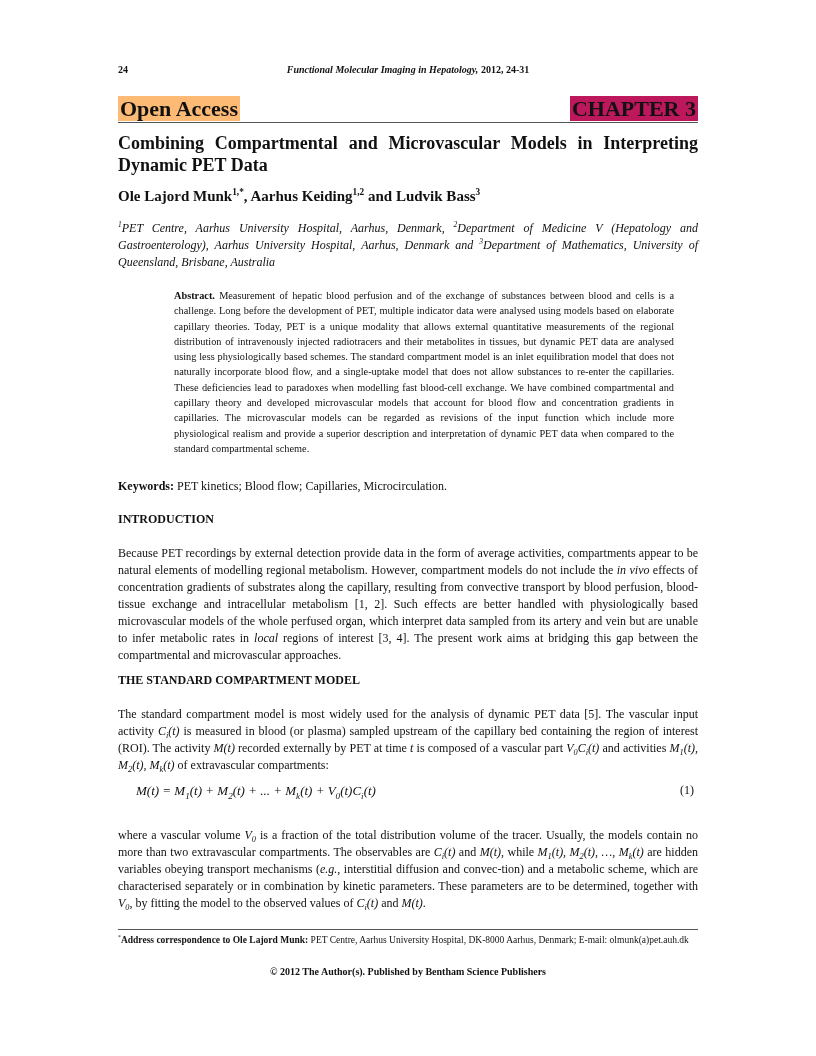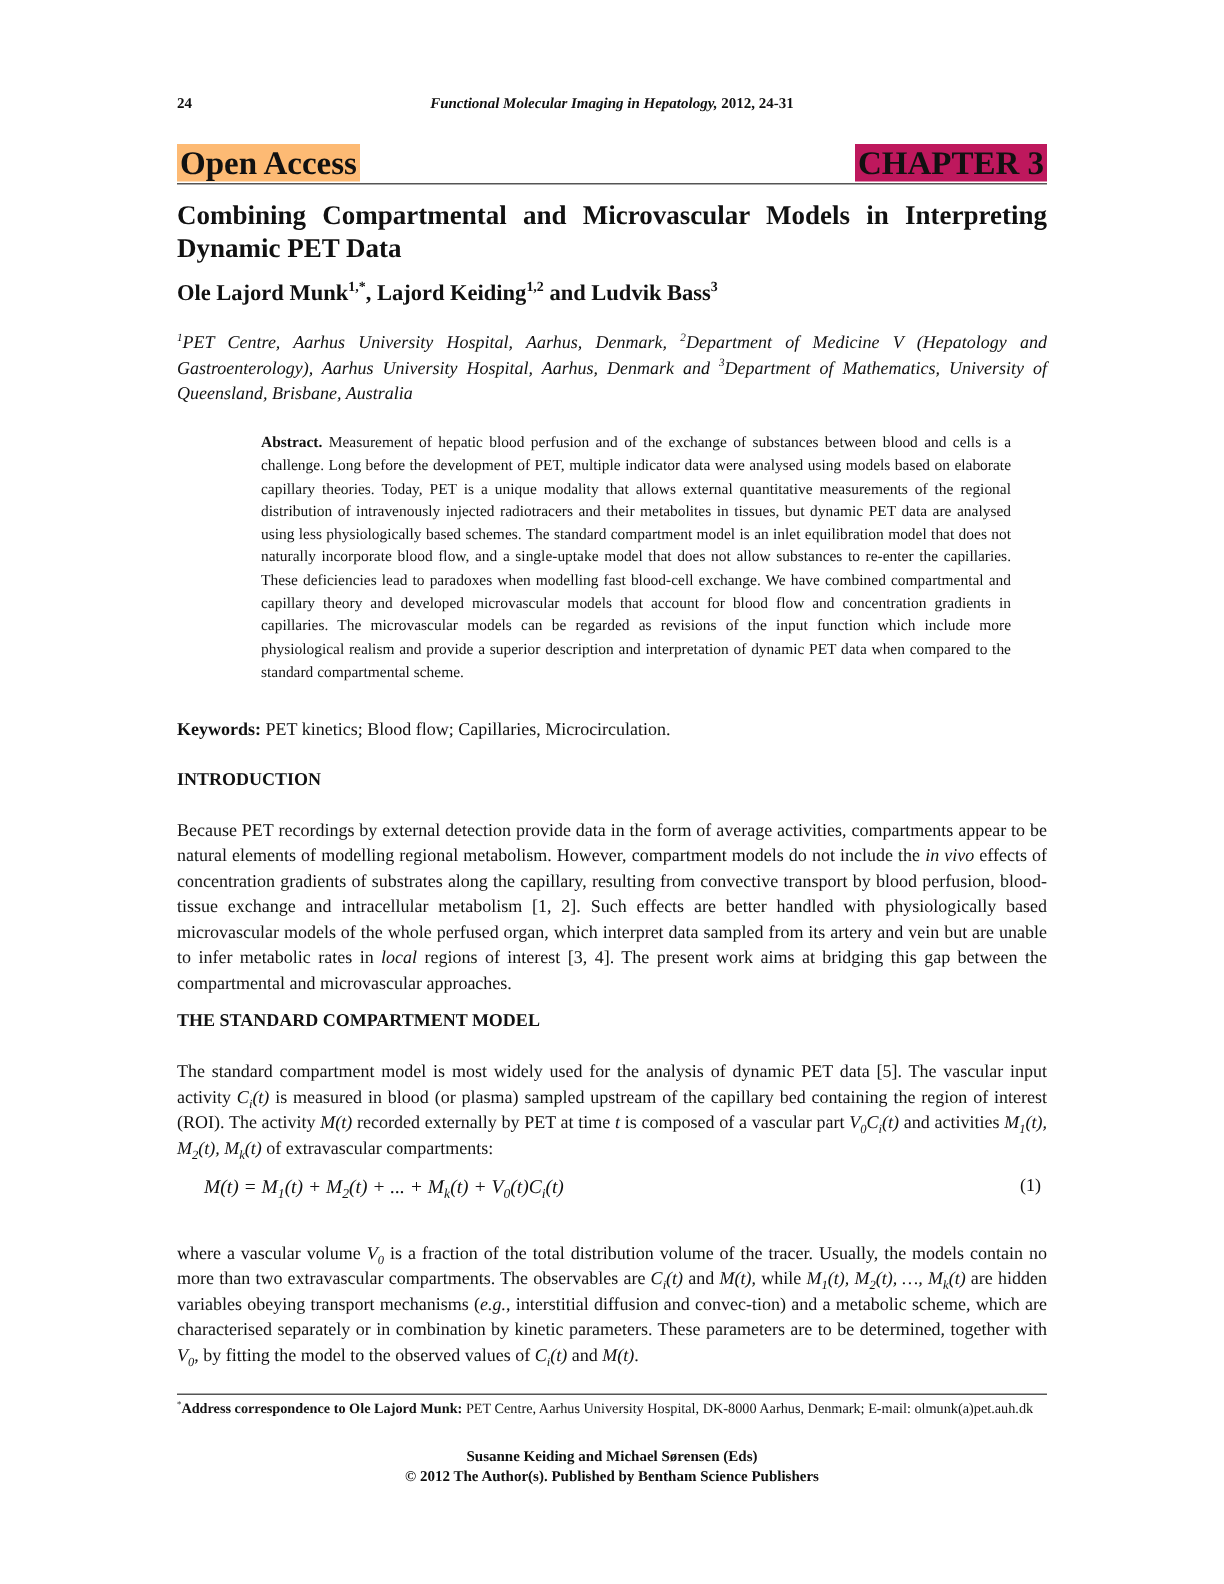"Lajord Keiding" span { text: Lajord -> Aarhus }
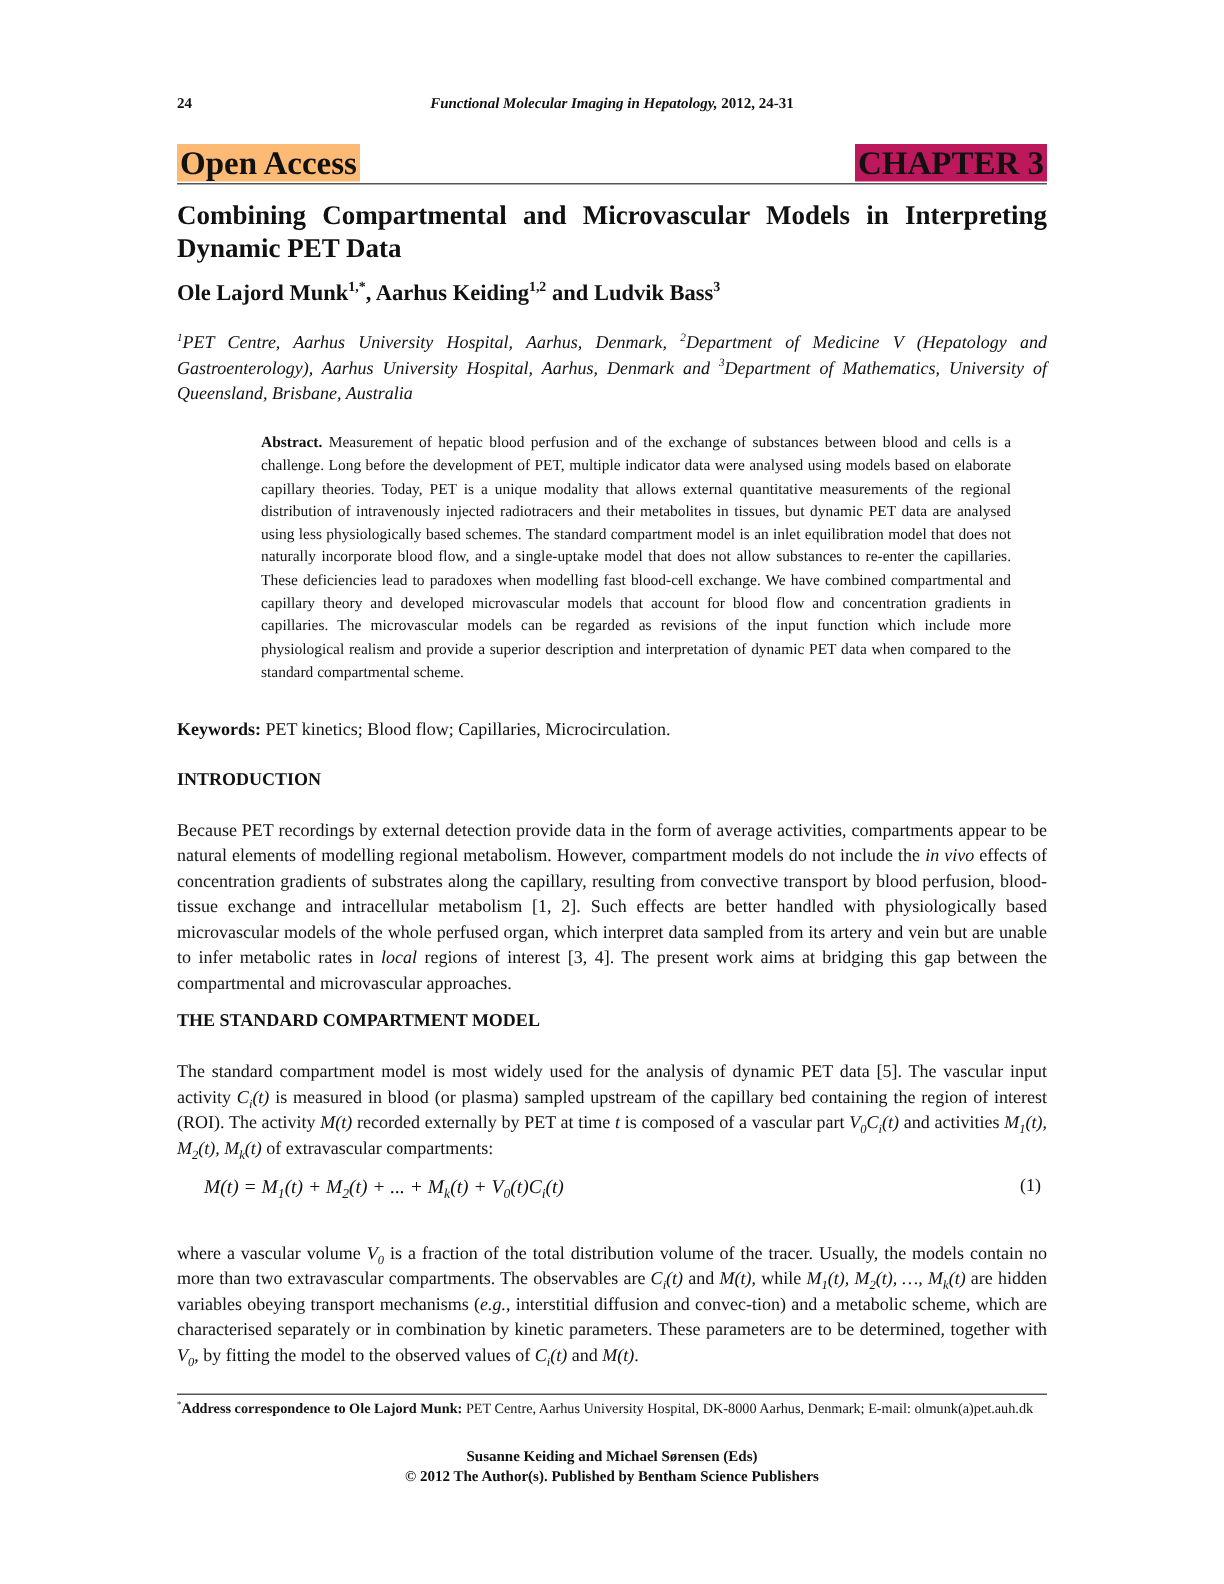"Susanne Keiding and Michael Sørensen" div { html: <div>Susanne Keiding and Michael Sørensen (Eds)</div> -> none }
